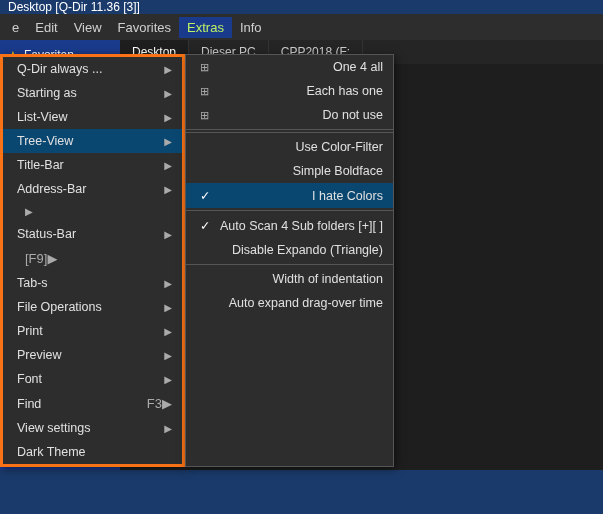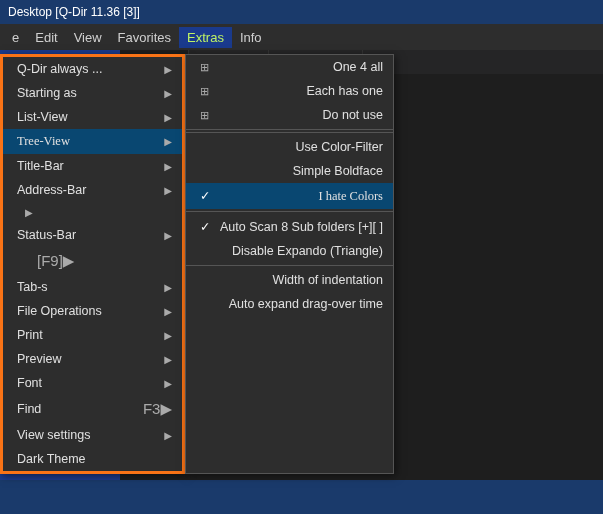"Desktop [Q-Dir 11.36 [3]]" .title-bar { height: 24px -> 14px }
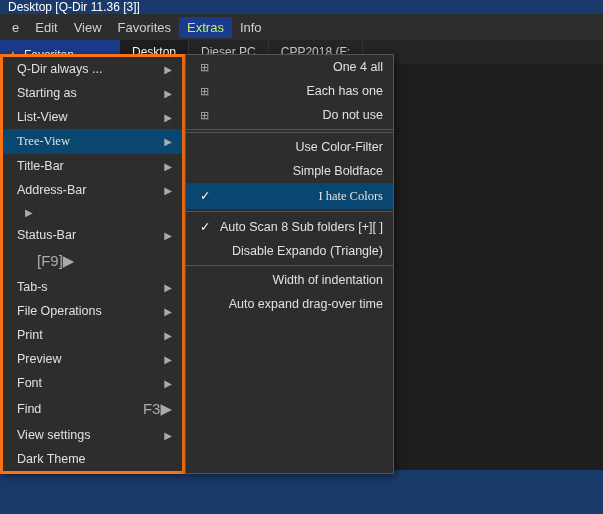"Tree-View" .menu-item.highlighted { font-family: Liberation Serif, serif -> none }
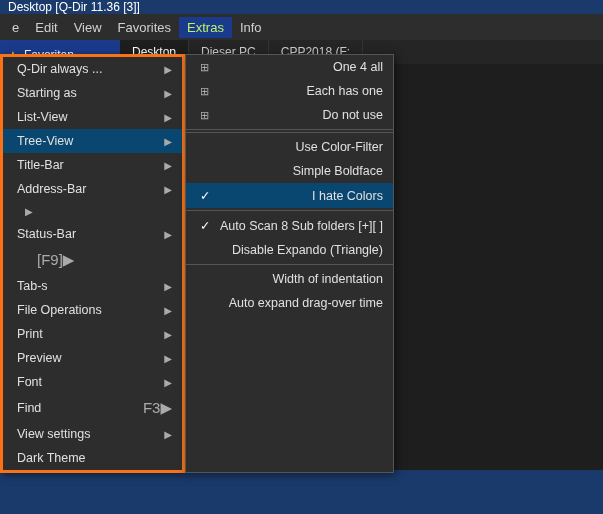"Auto Scan 8 Sub folders" span { text: 8 -> 4 }
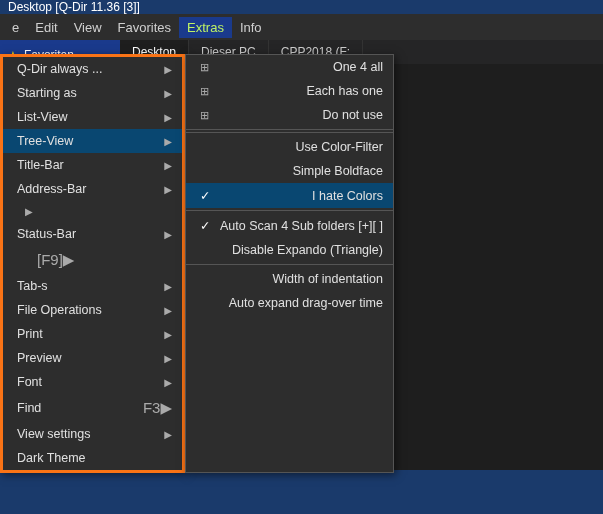"[F9]▶" .menu-item .shortcut { font-size: 15px -> 13px; margin-left: 20px -> 8px }
